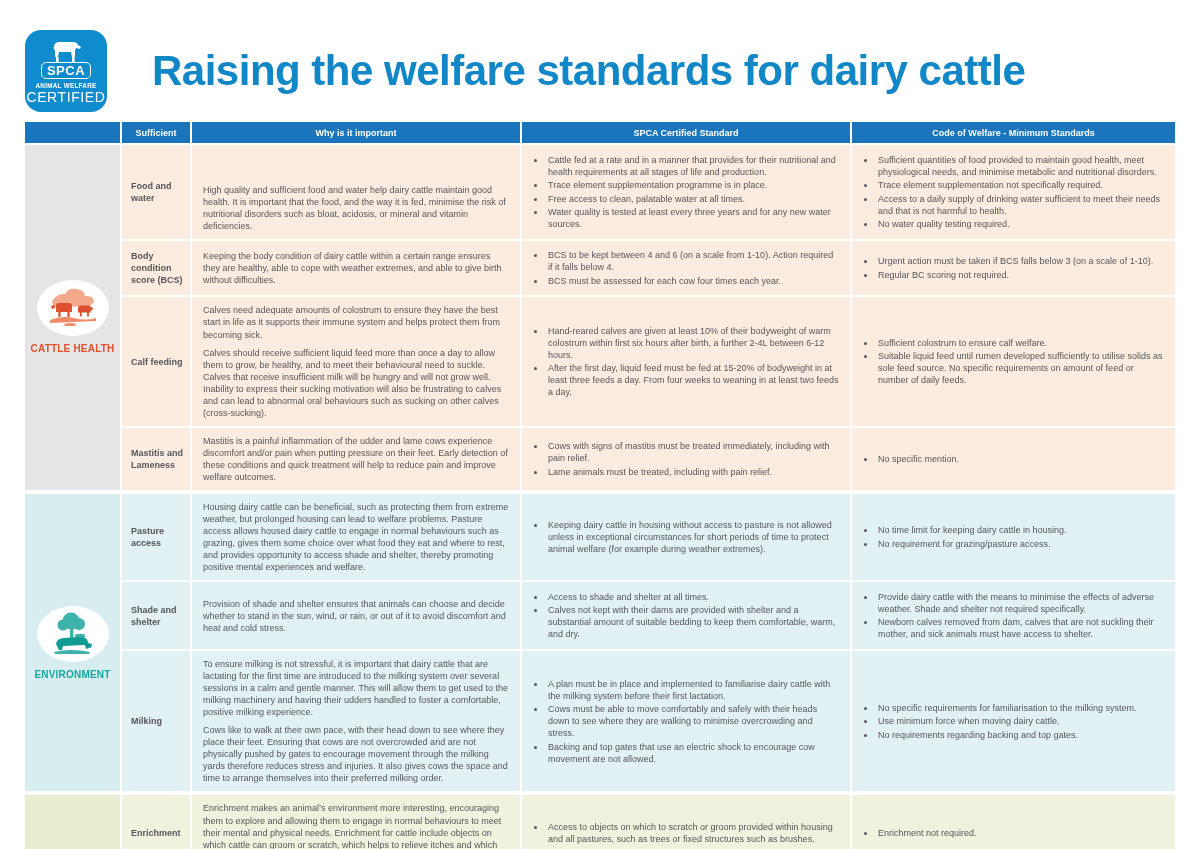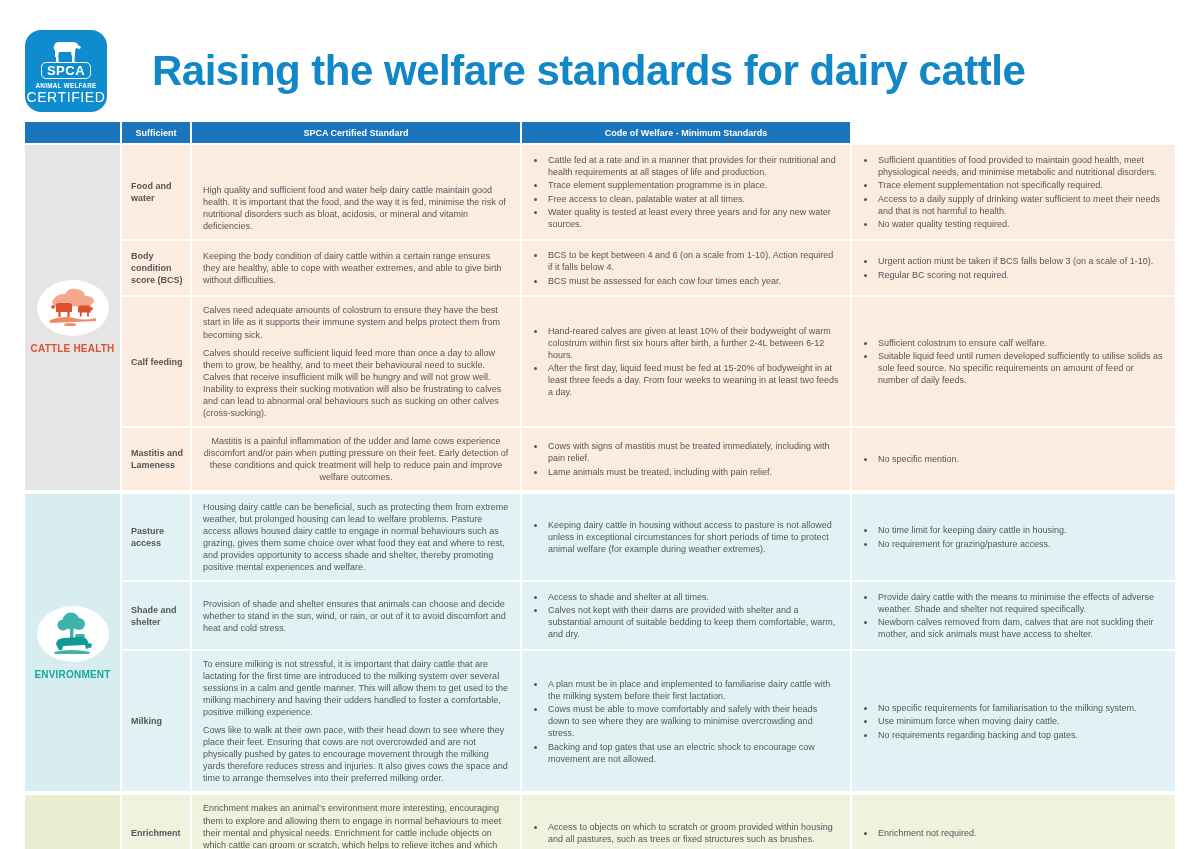"Why is it important" div { html: none -> <div>Why is it important</div> }
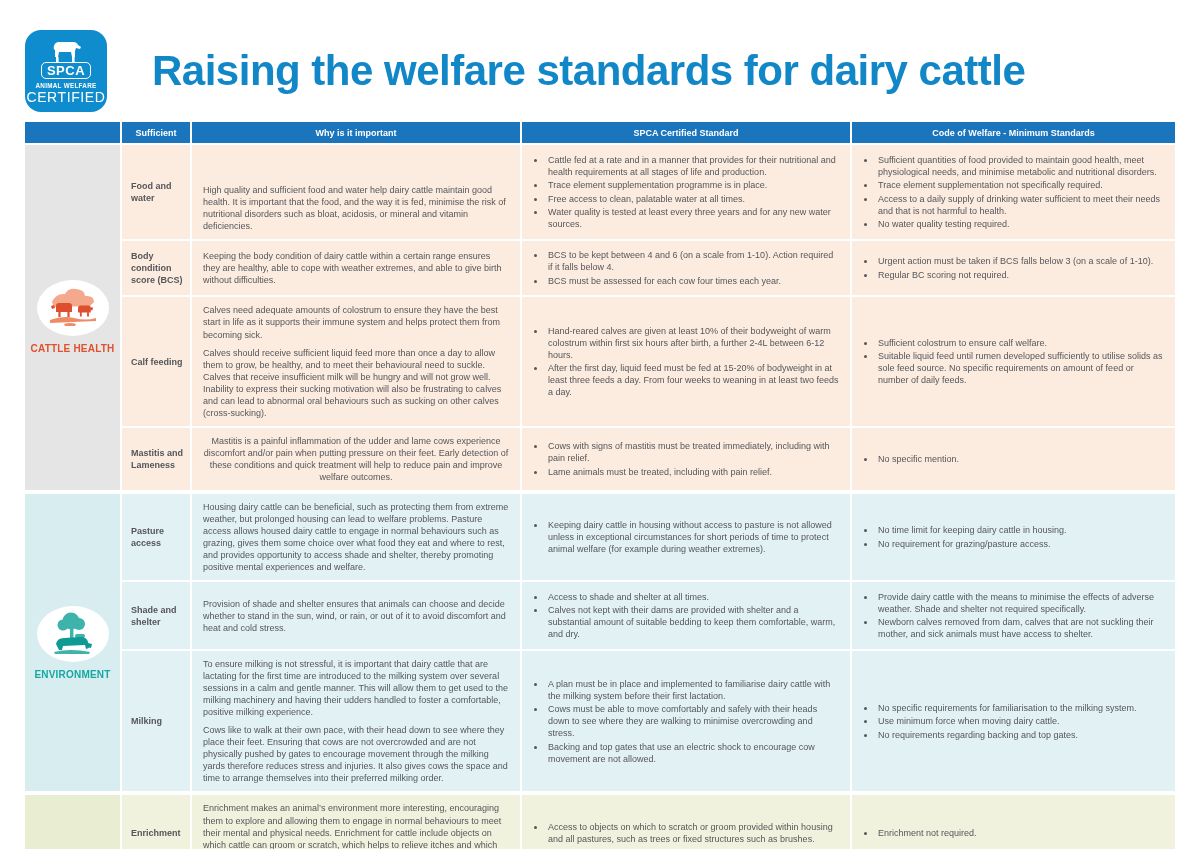"Mastitis is a painful inflammation" div.cell { text-align: center -> none }
